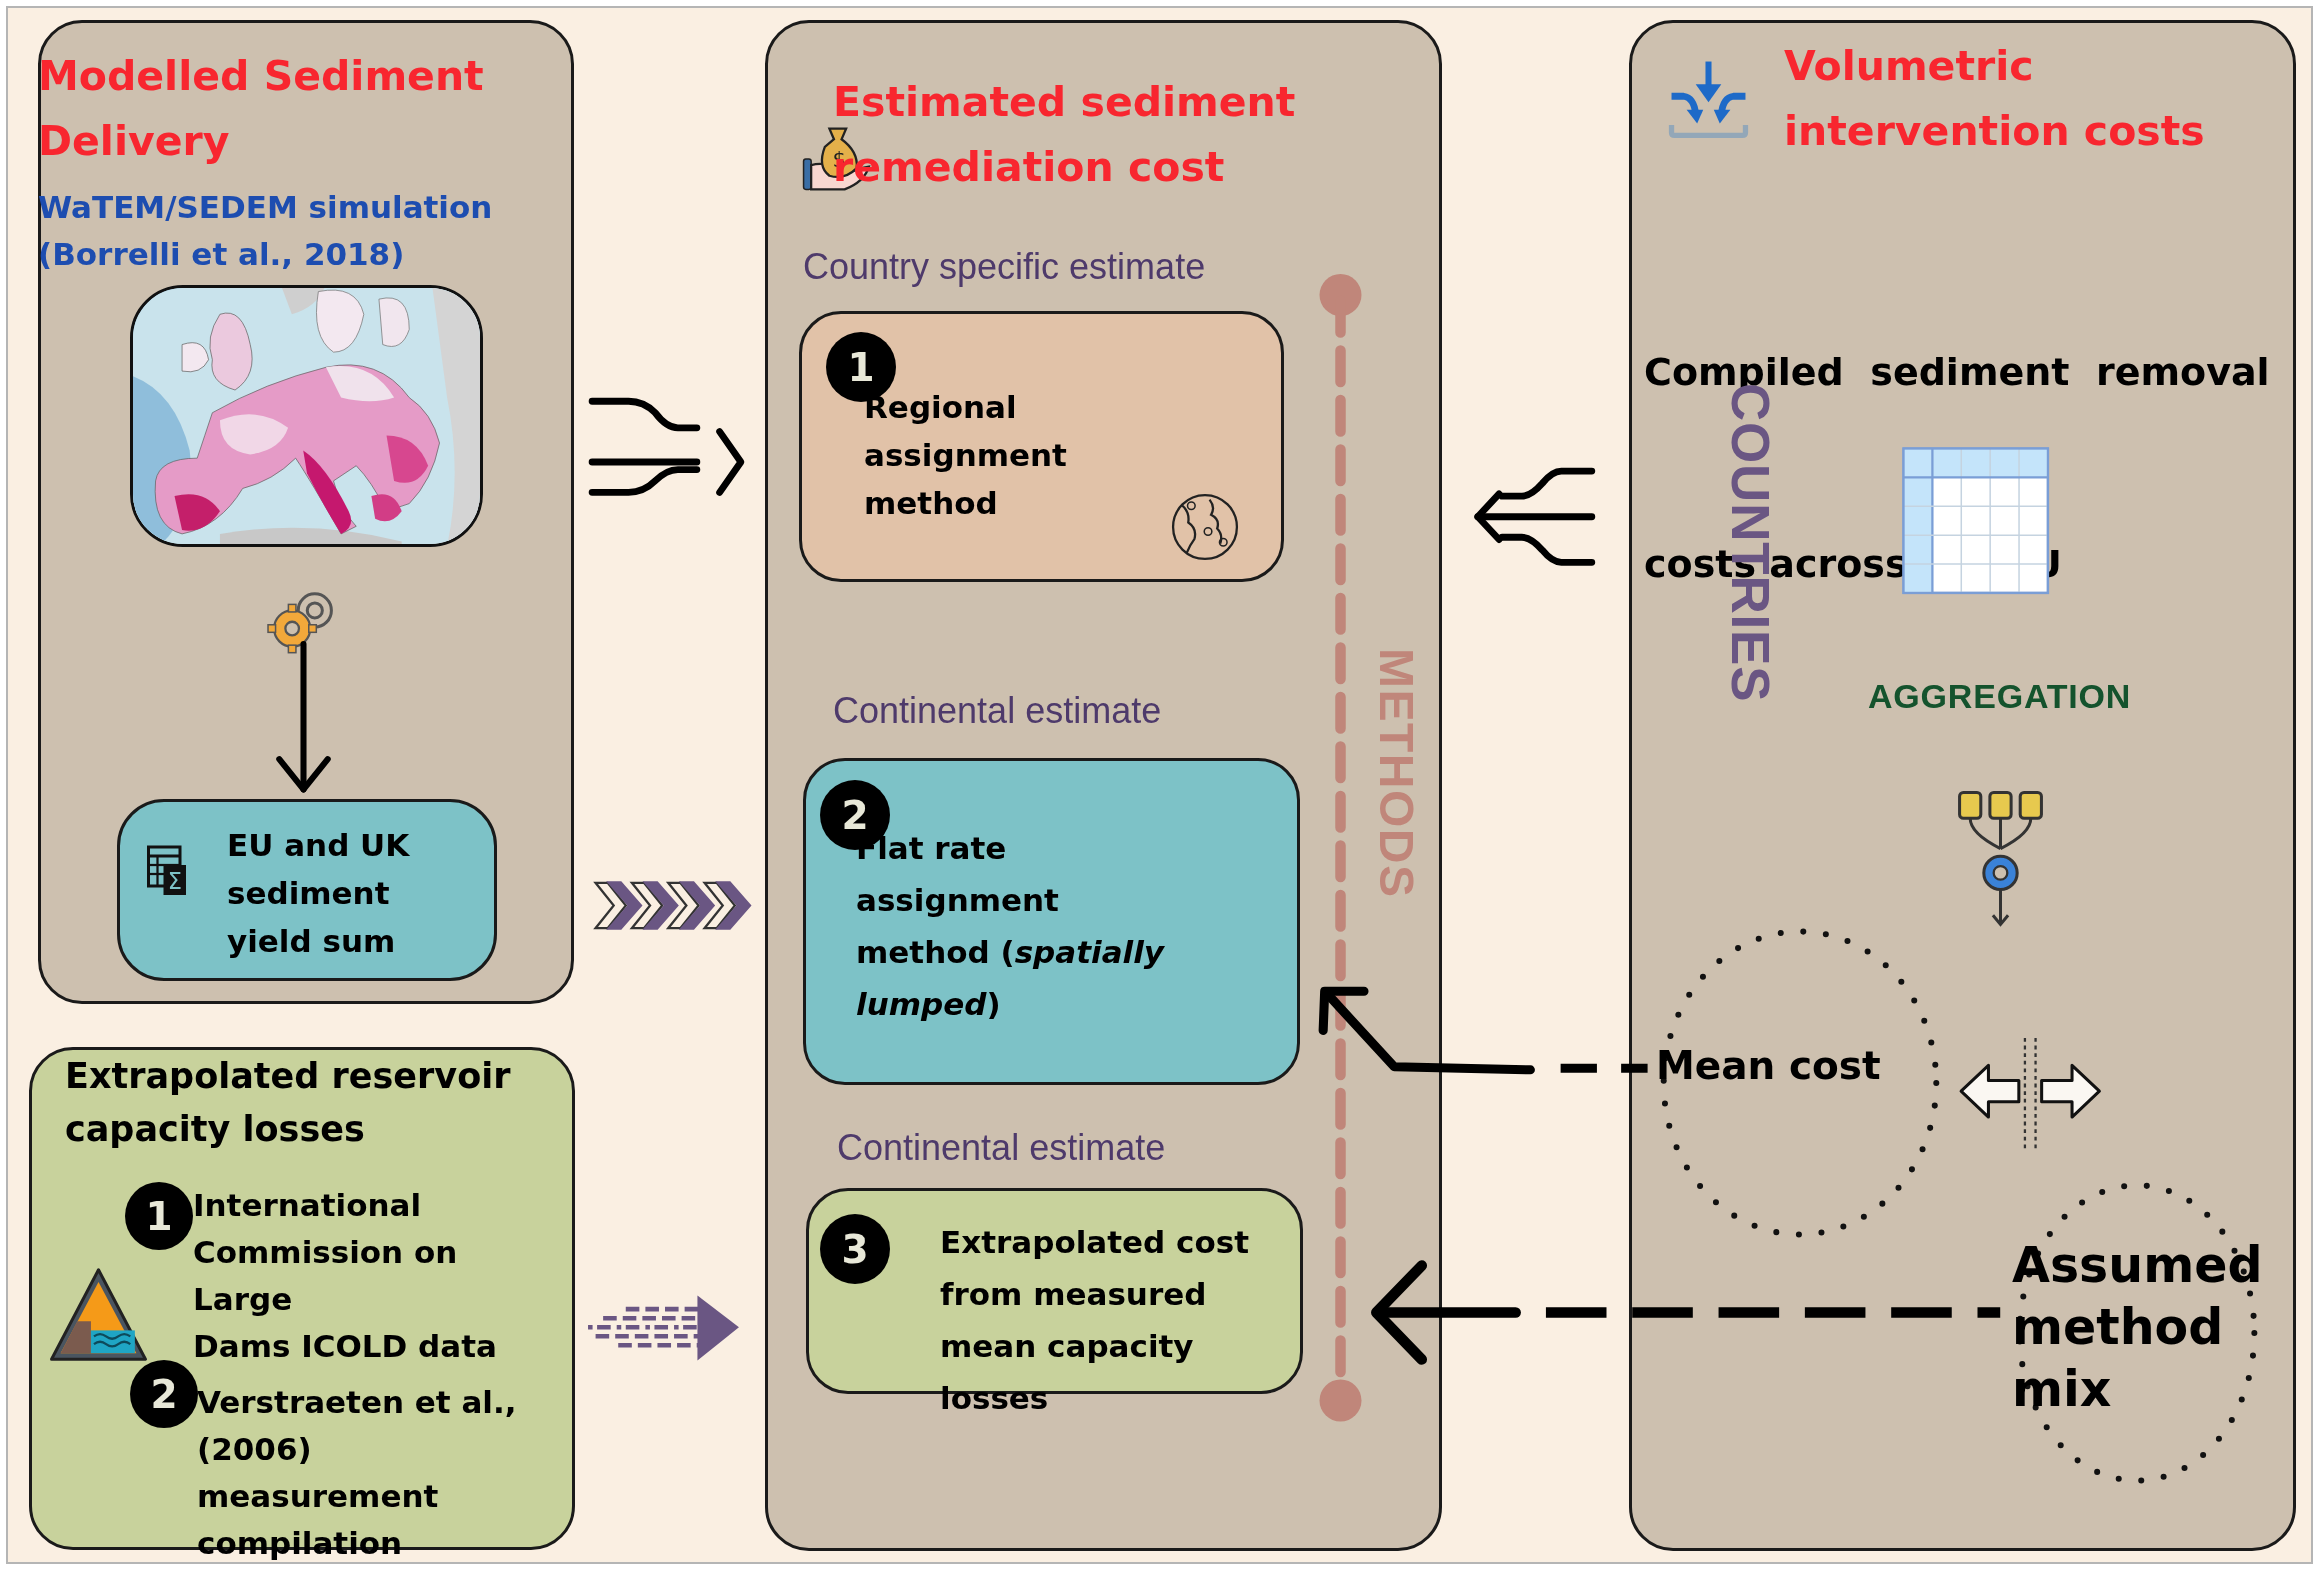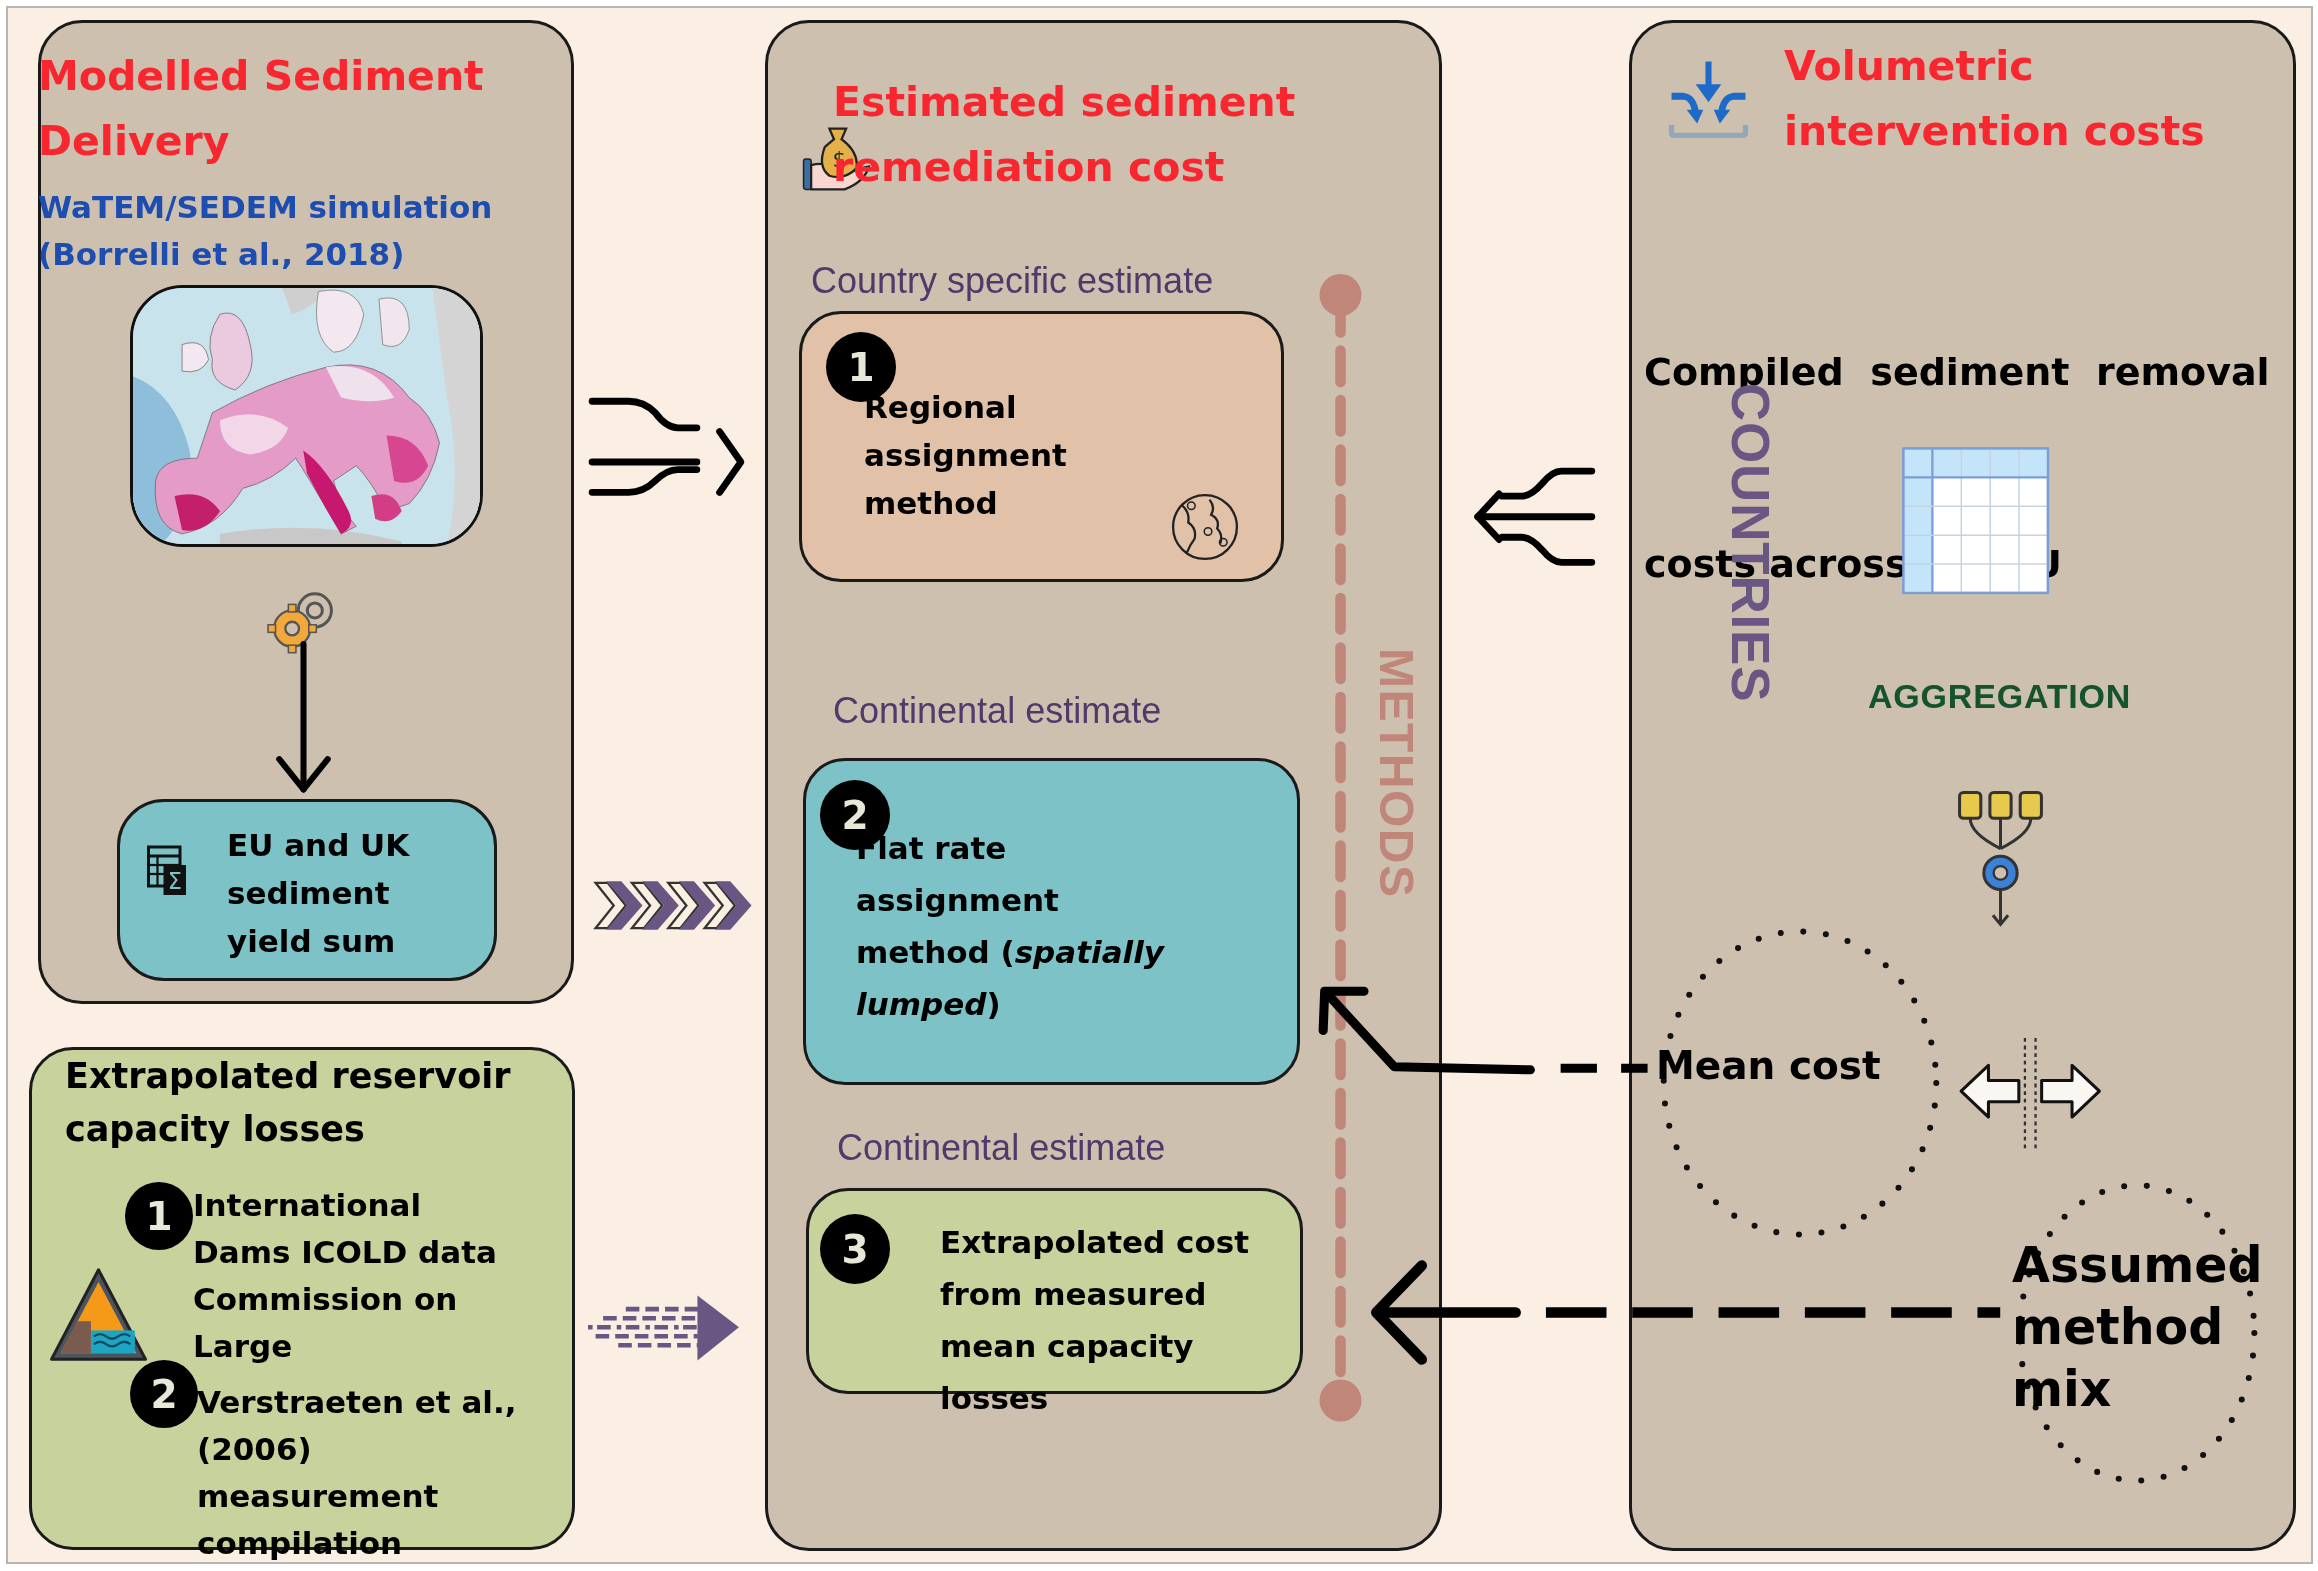"Country specific estimate" div.abs { margin-left: 8px -> none; top: 260px -> 246px }
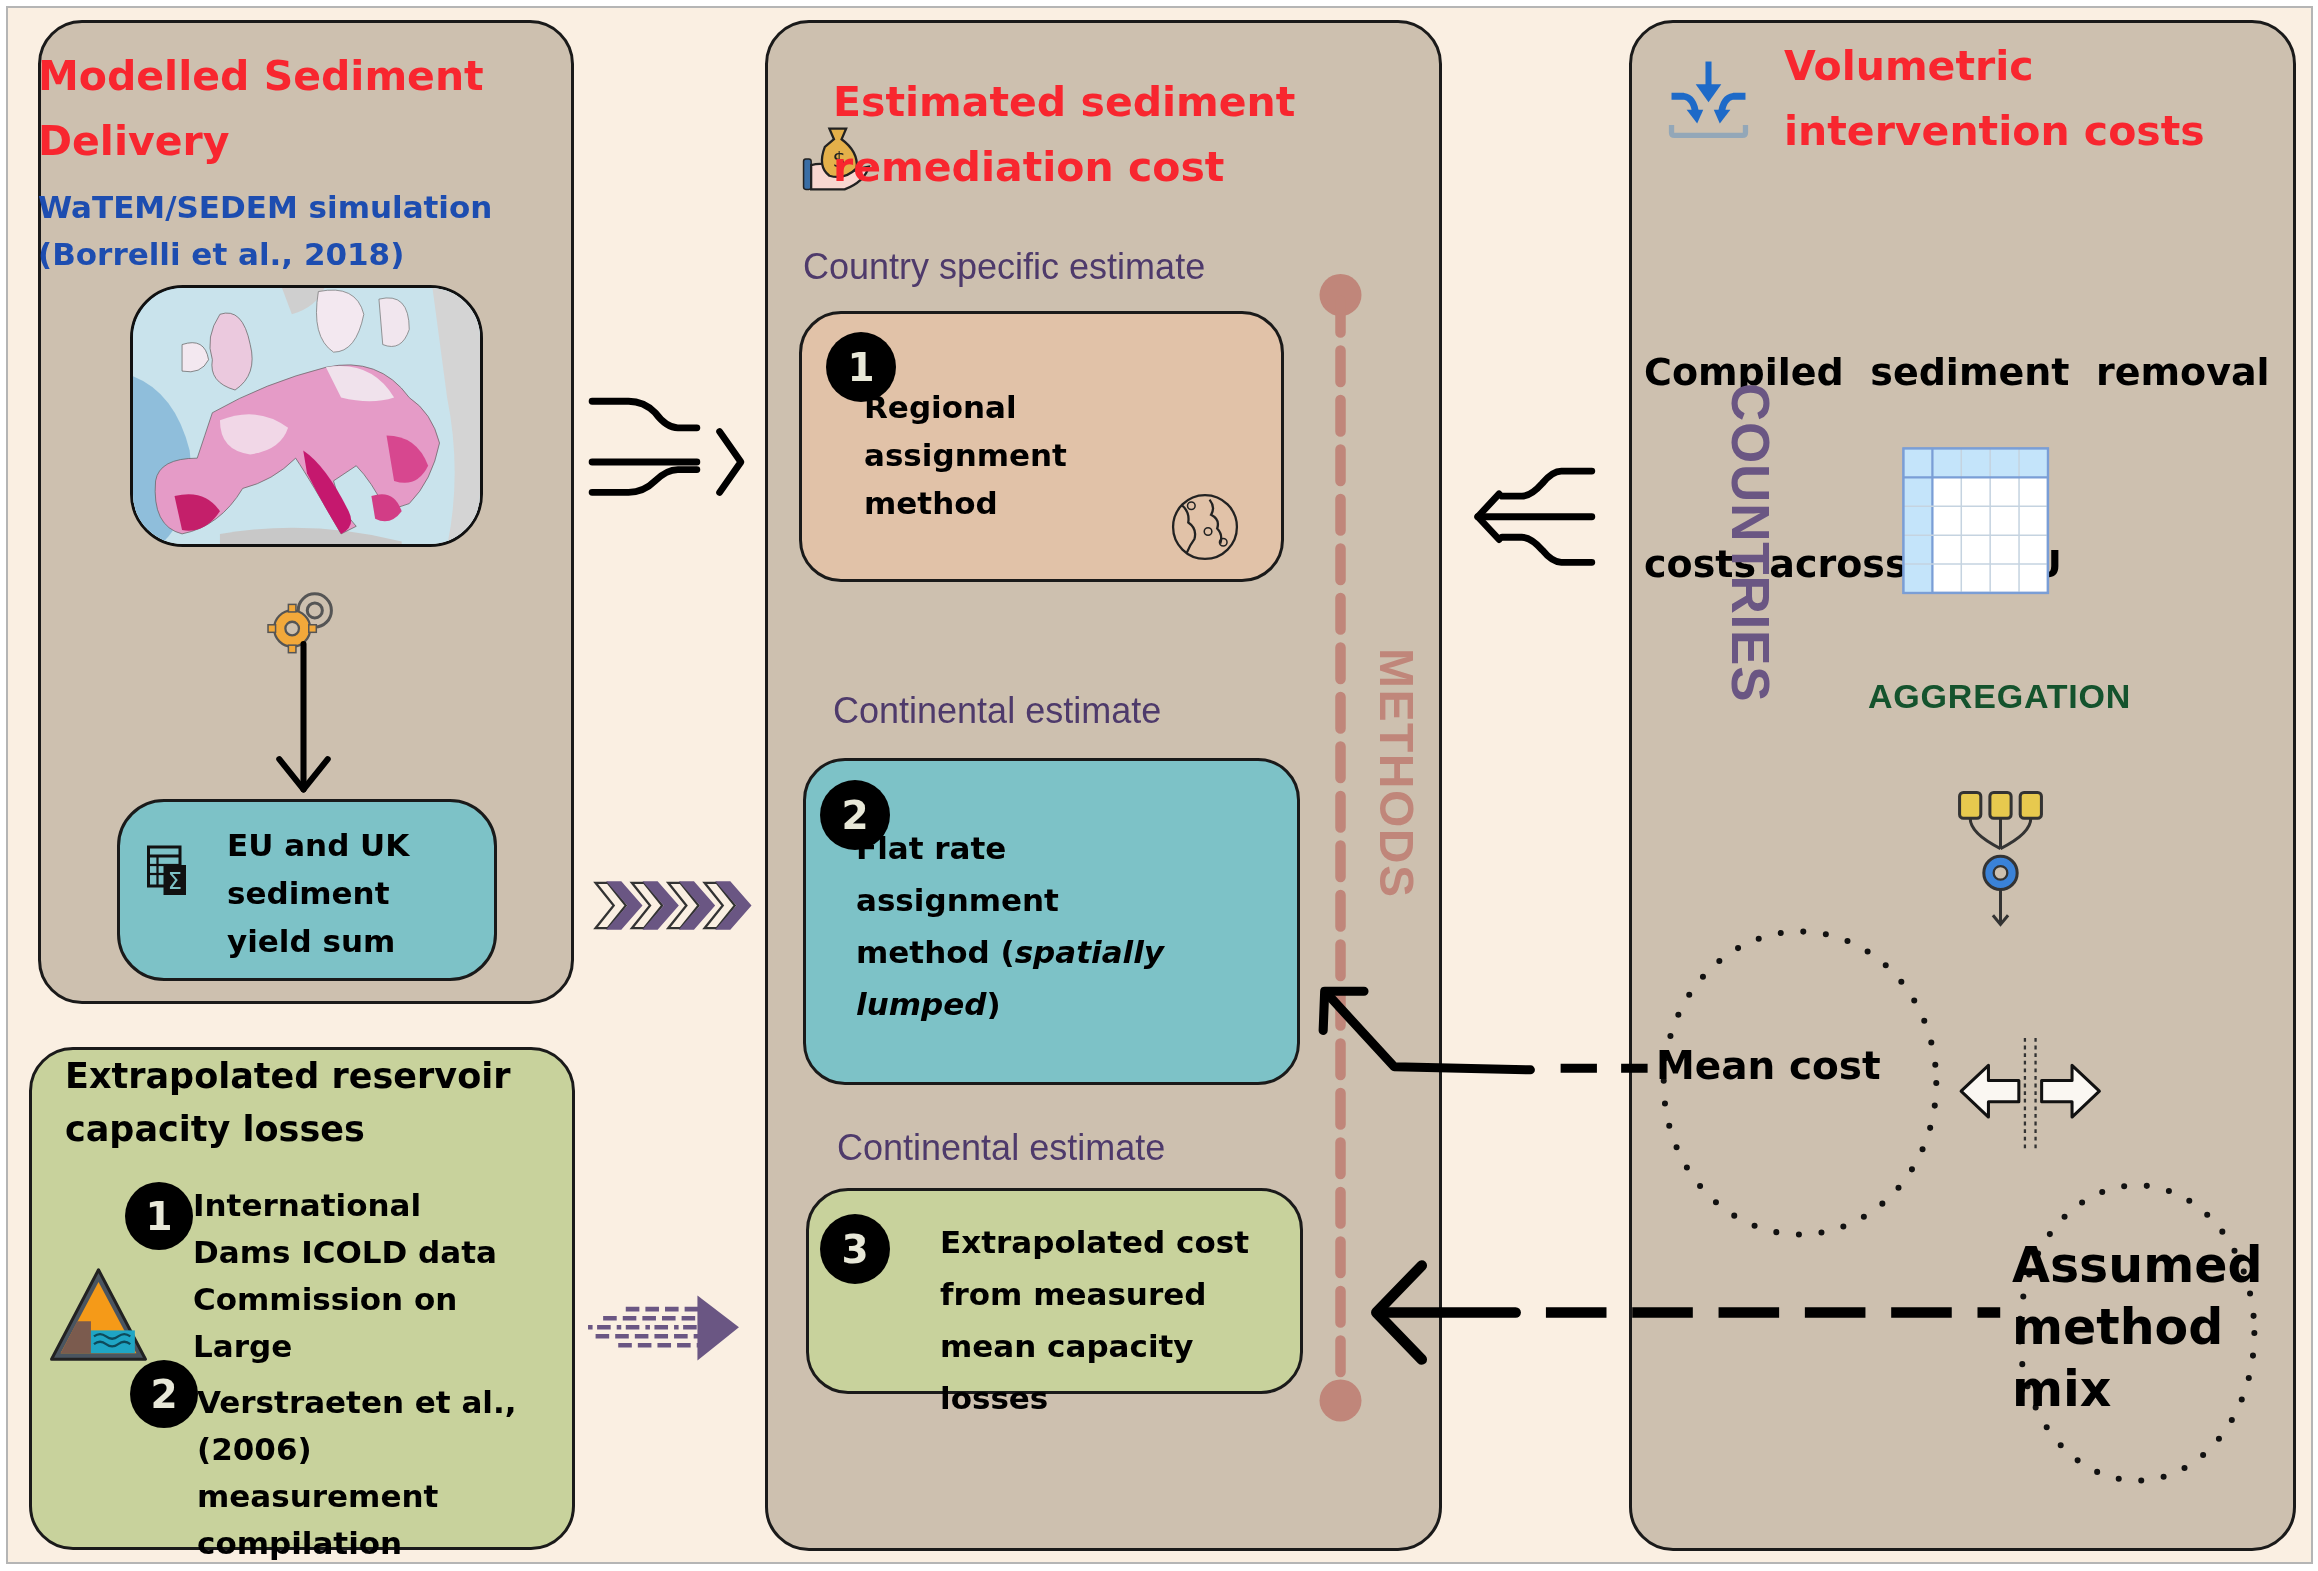"Dams ICOLD data" div { order: before "Commission on Large" -> after "Commission on Large" }
